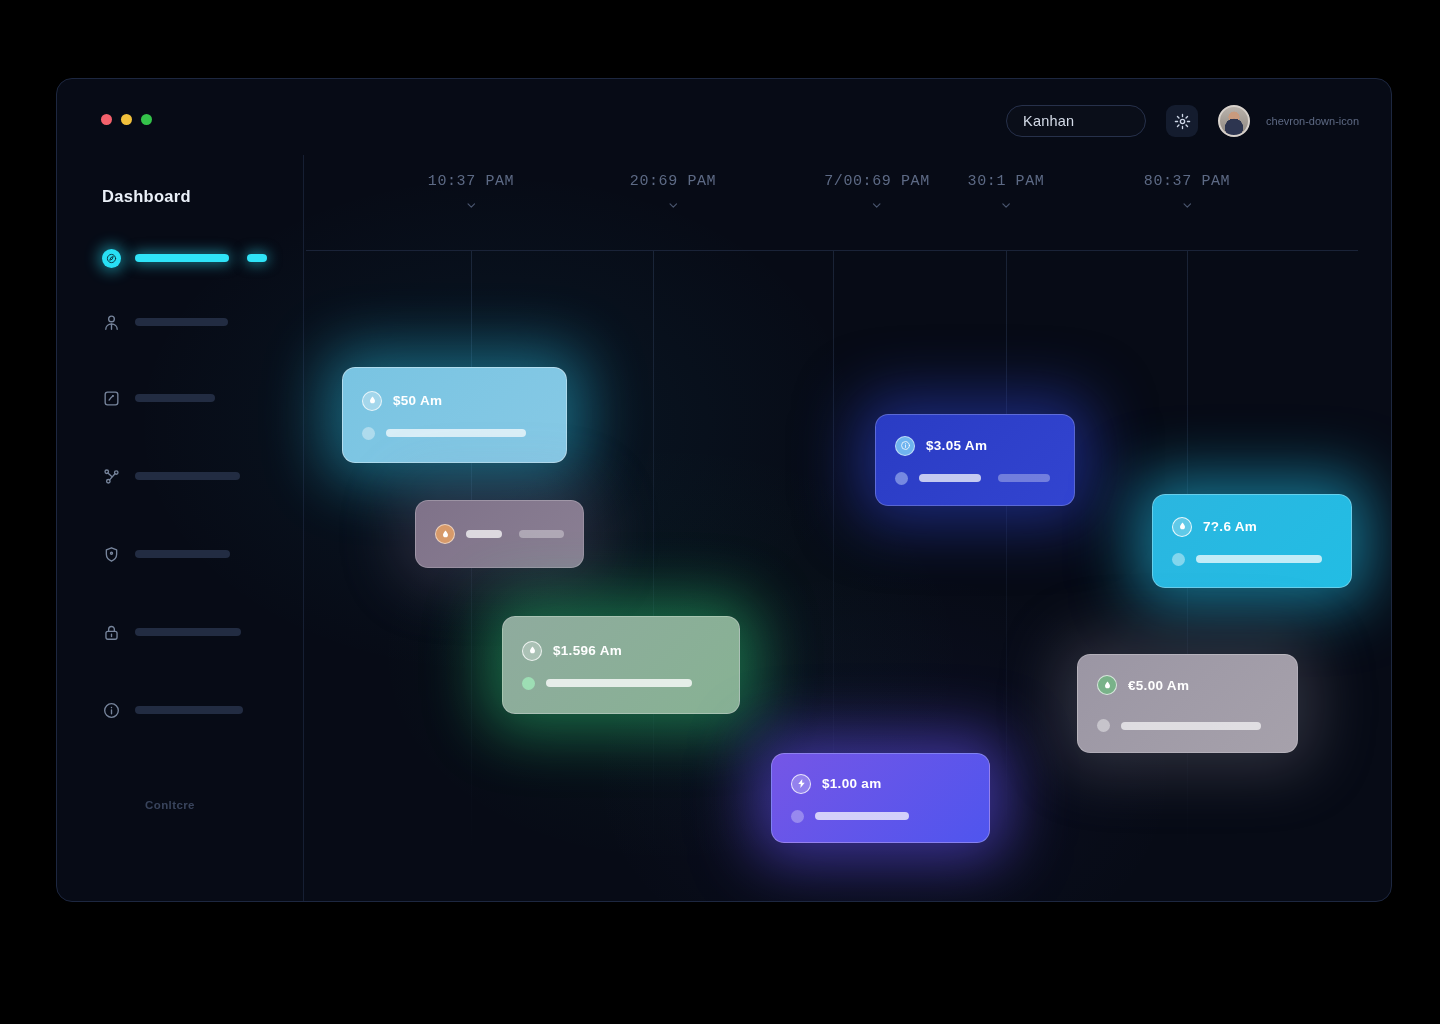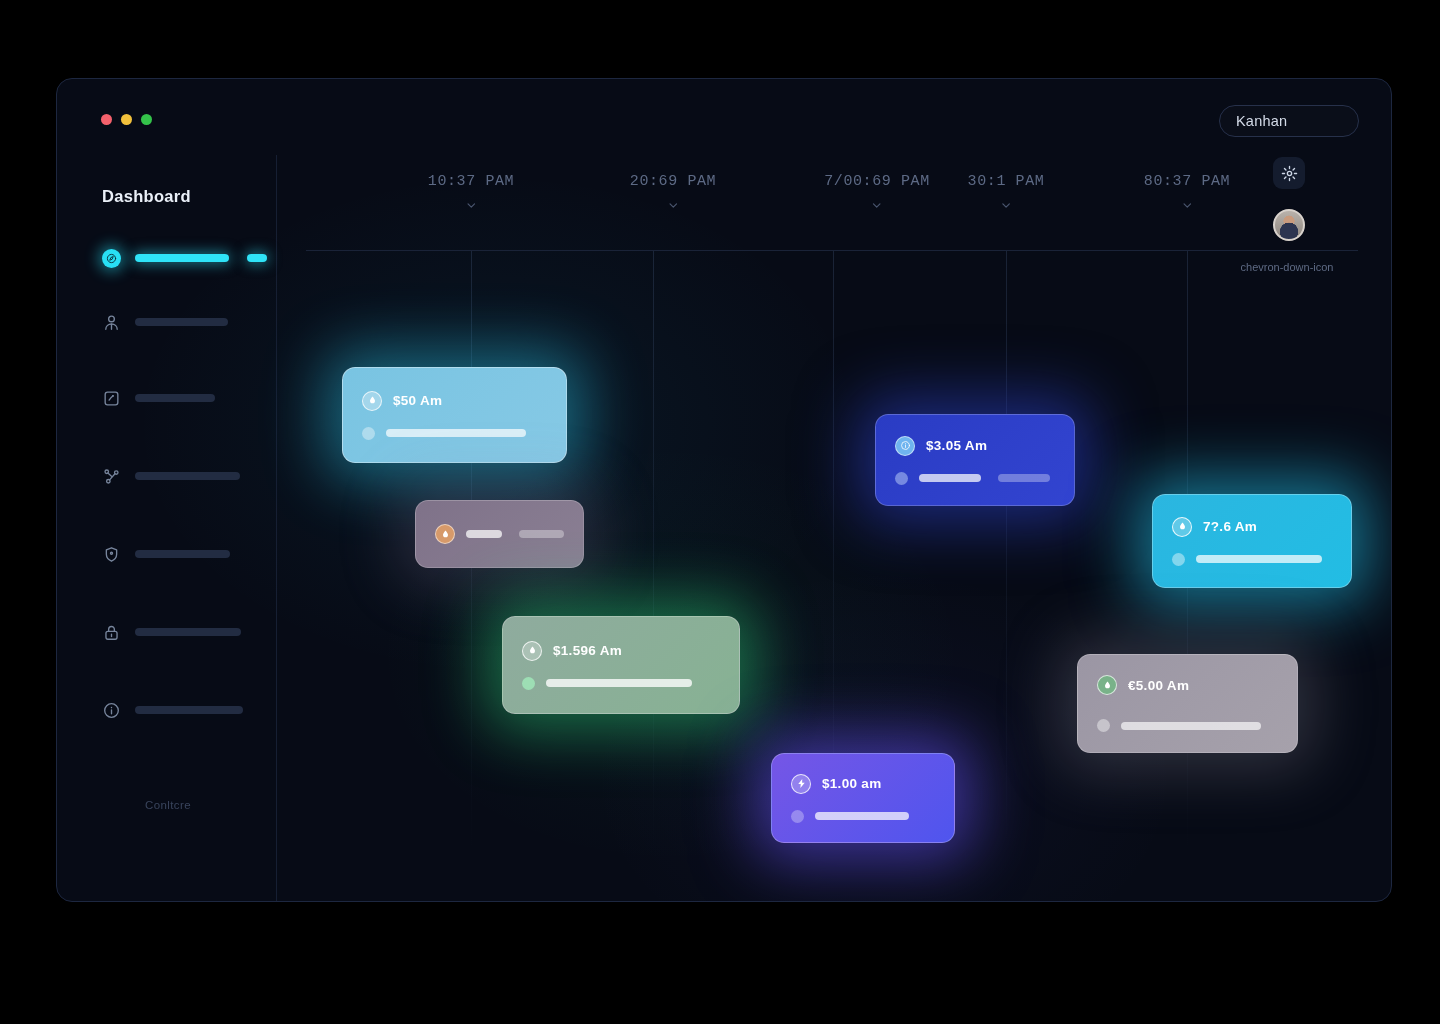"Kanhan" #header-right { flex-direction: column -> none }
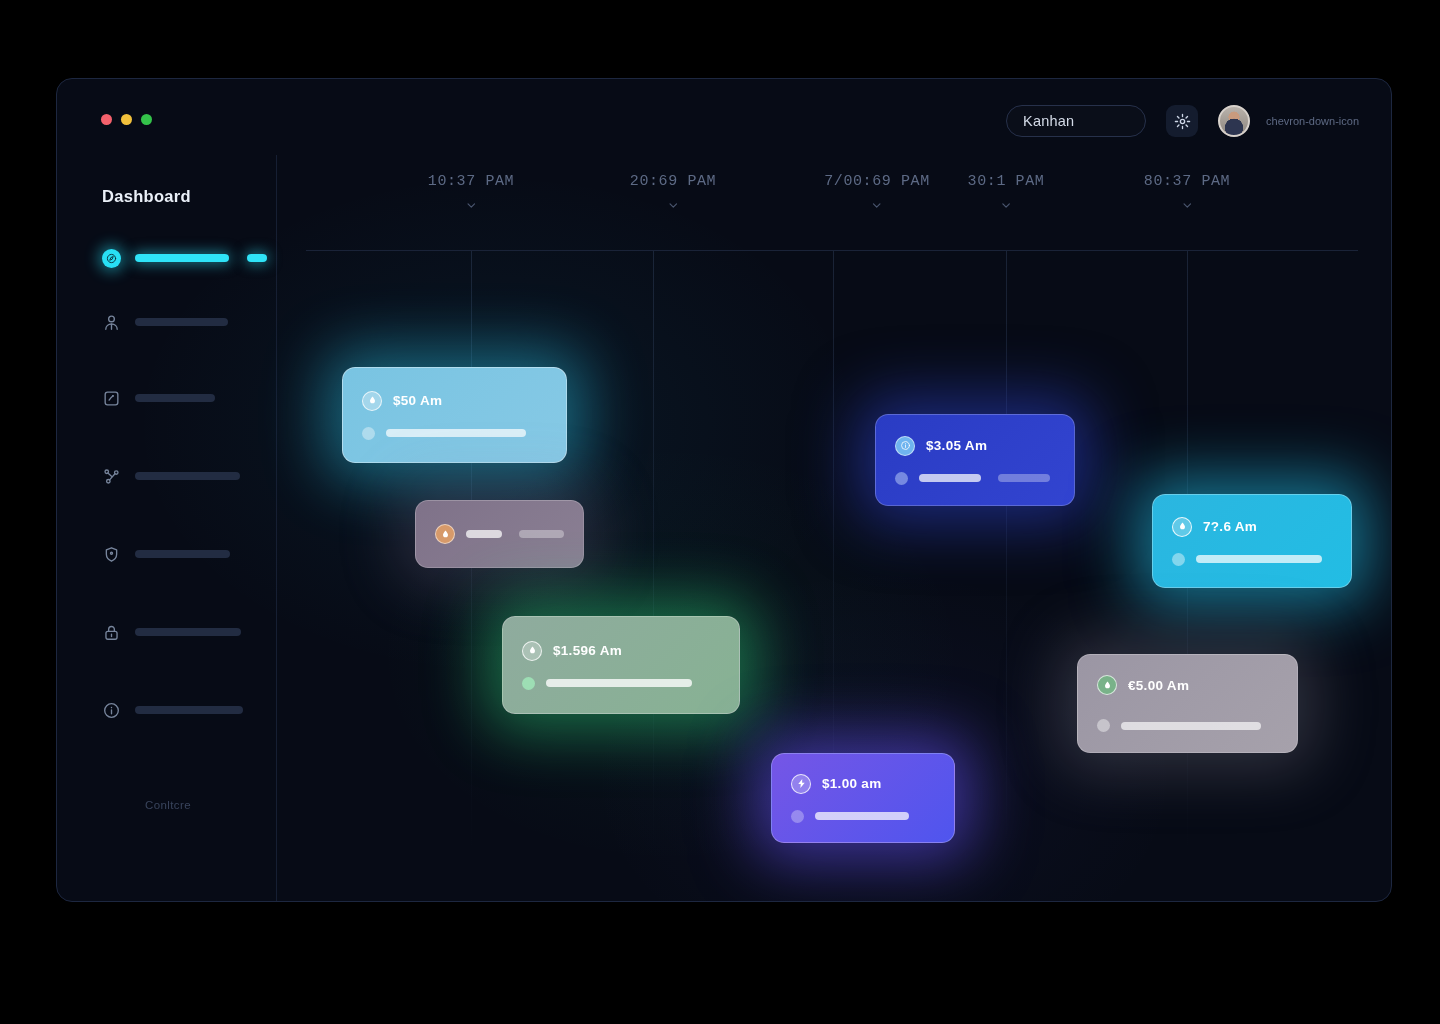"Dashboard" #sidebar { width: 220px -> 247px }
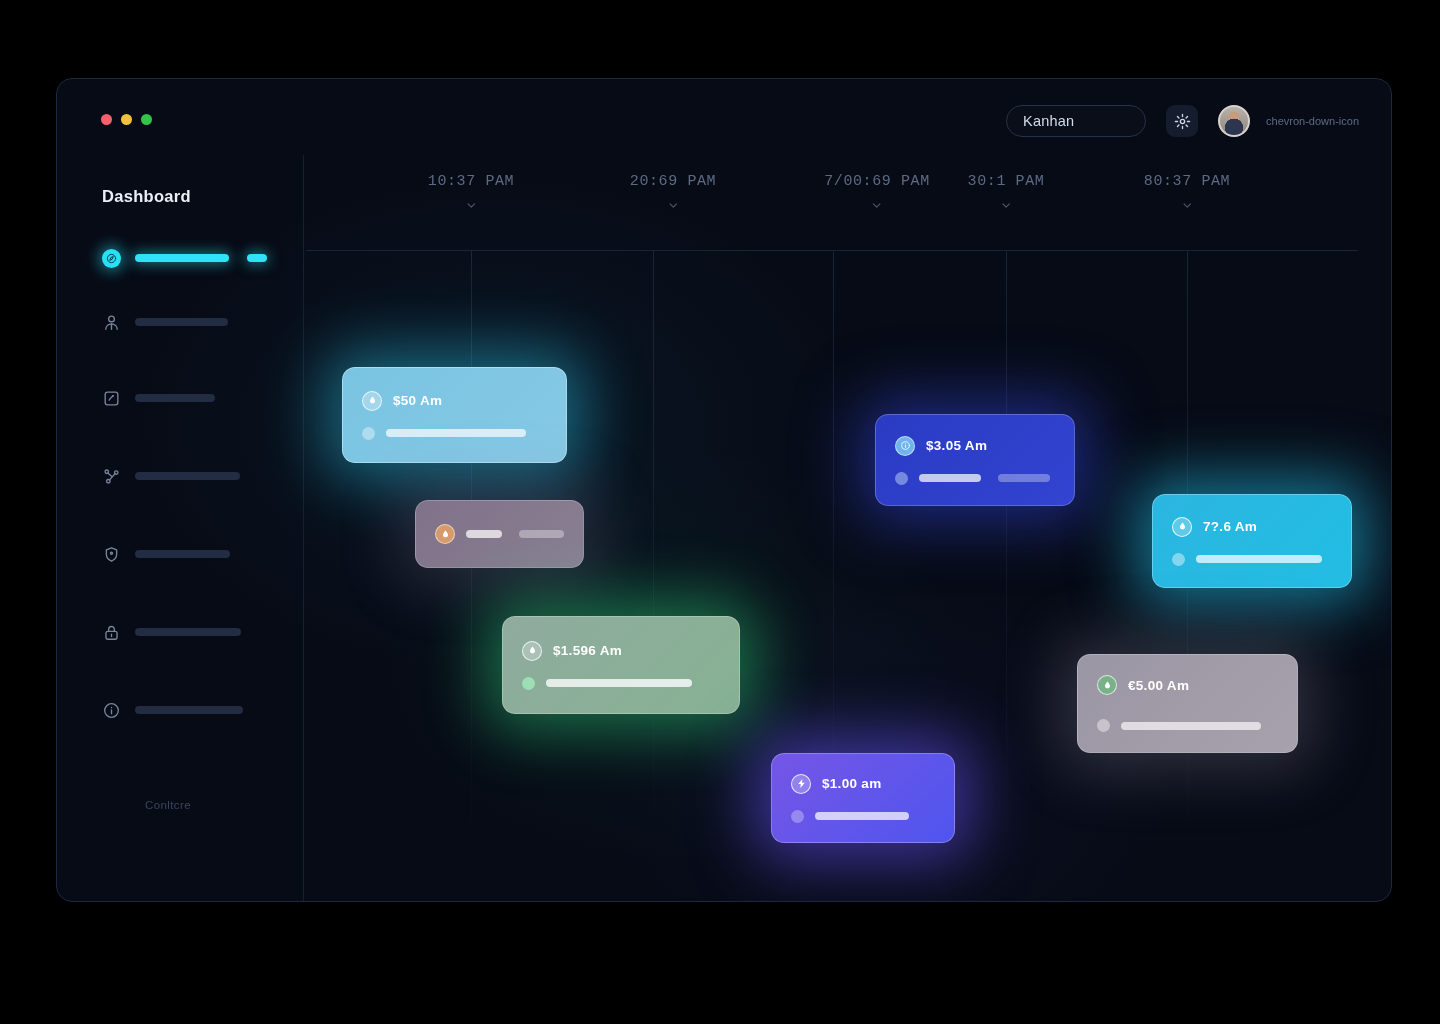"$1.00 am" div.card { width: 184px -> 219px }
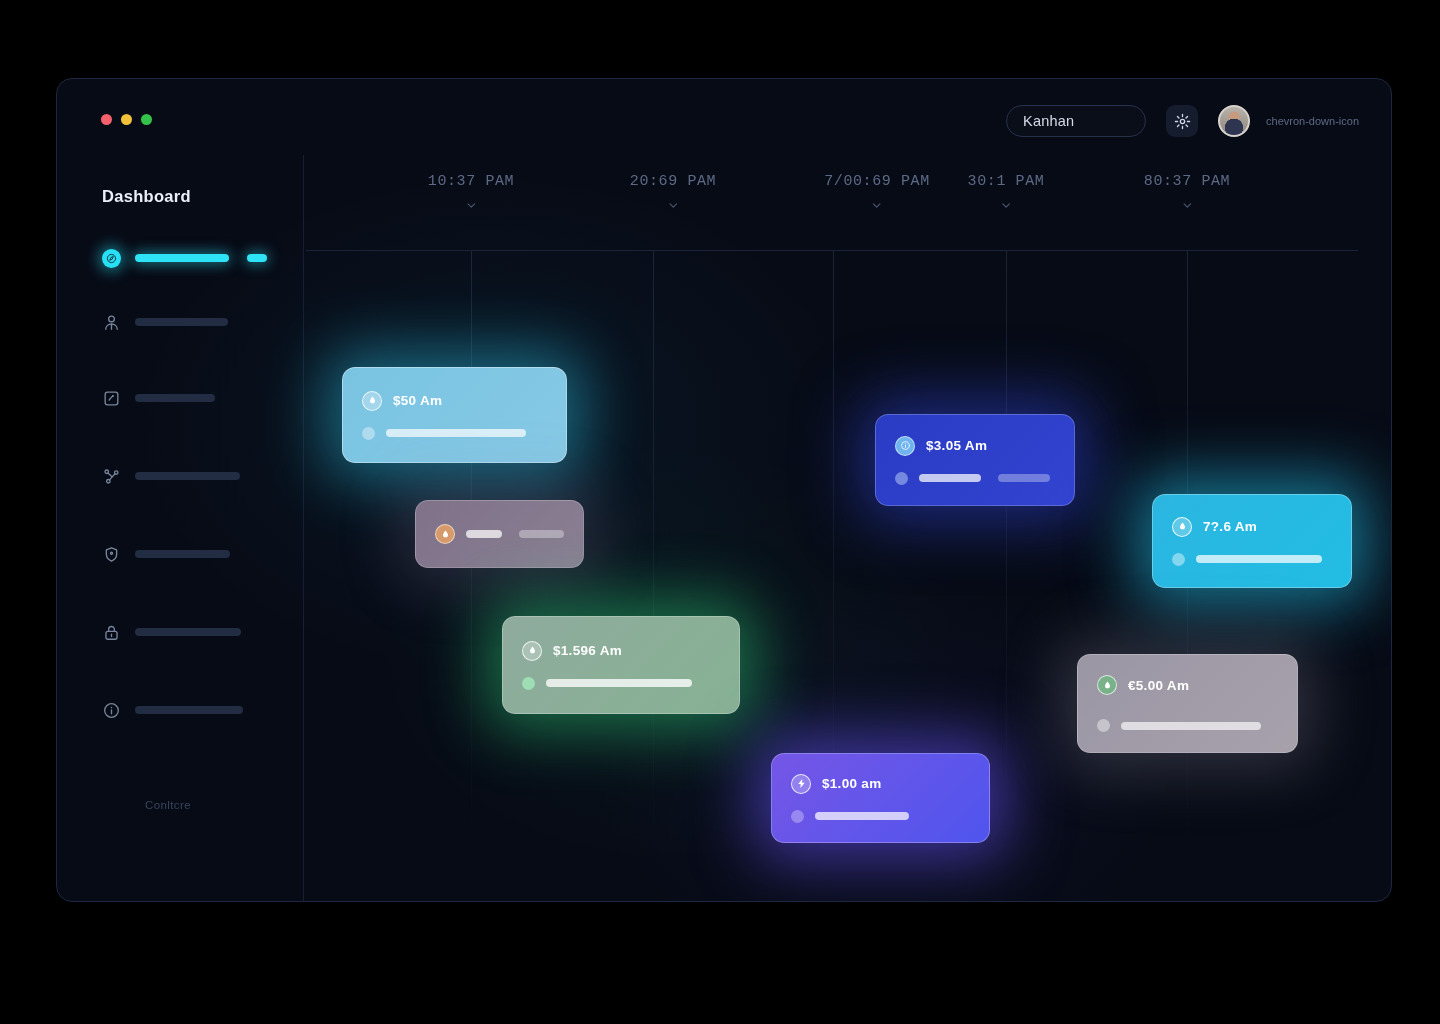"Conltcre" #sidebar-footer { font-weight: none -> bold }
